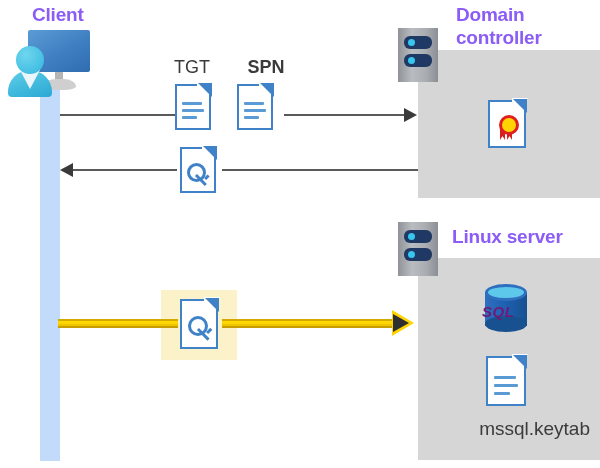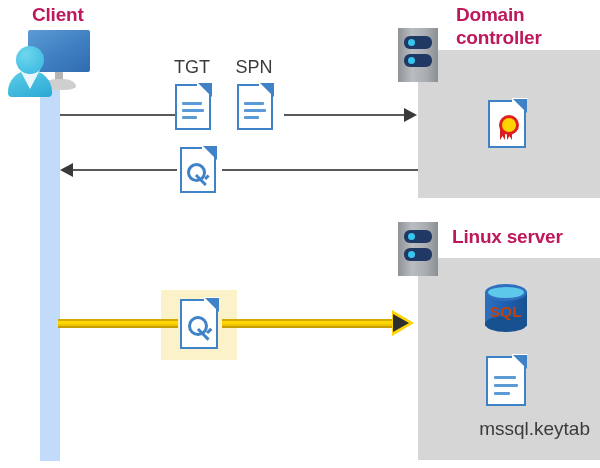"Client" .title-bold { color: #be185d -> #8b5cf6 }
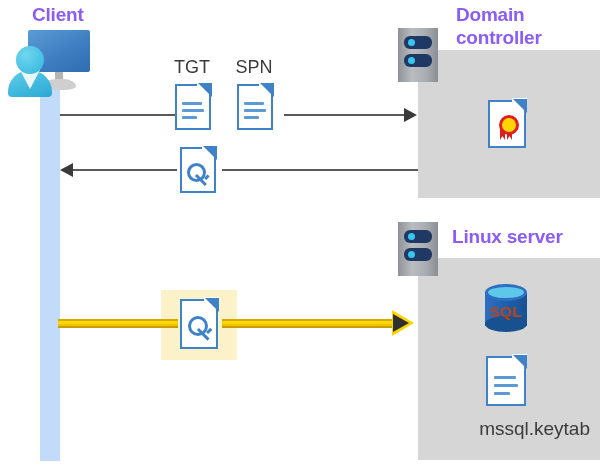"SPN" div.abs { font-weight: none -> bold; left: 228px -> 240px }
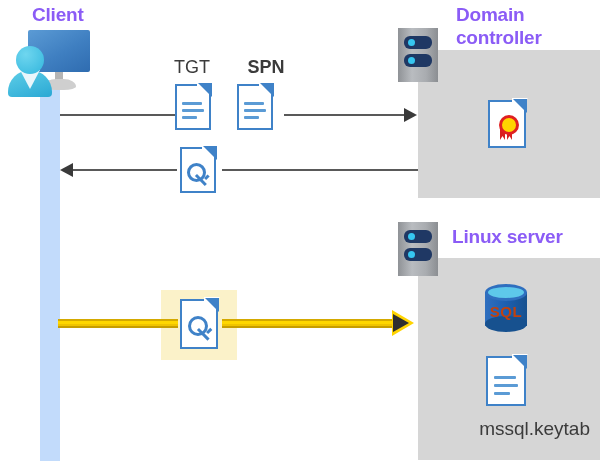"SQL" .cyl-text { color: #c2410c -> #701a75; font-style: none -> italic; text-align: center -> left }
